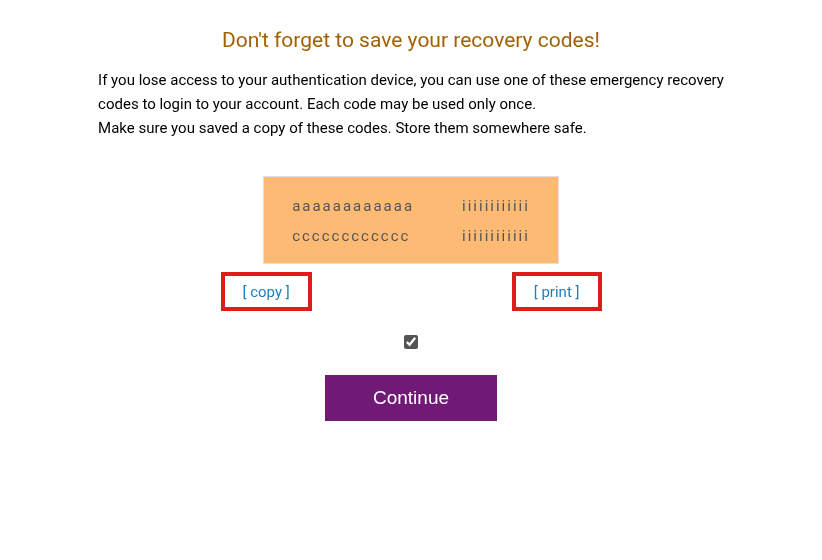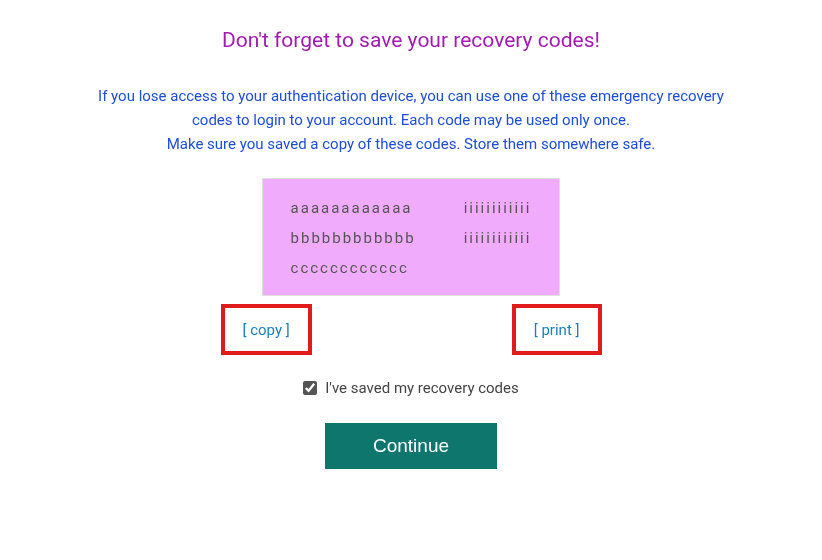"Don't forget to save your" .title { color: #a21caf -> #a16207; margin-bottom: 32px -> 16px }
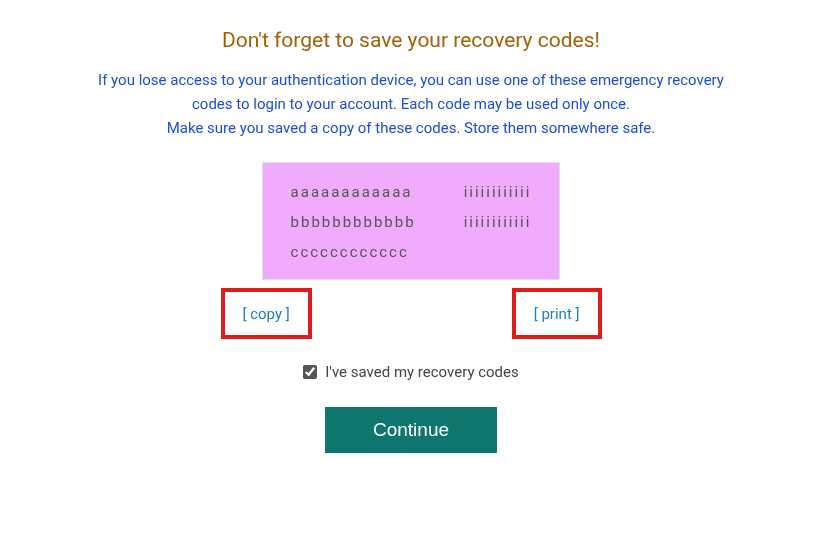"If you lose access to" .description { color: #1d4ed8 -> #000000; margin-bottom: 22px -> 36px; text-align: center -> left }
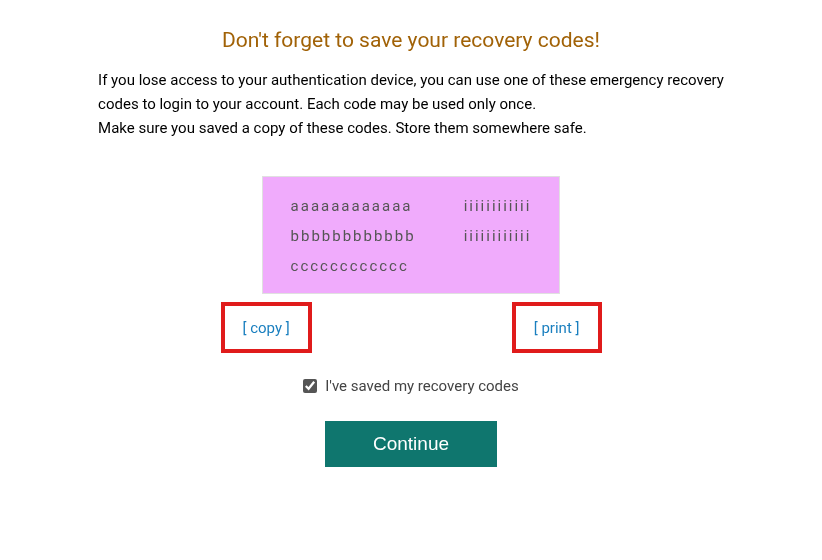"aaaaaaaaaaaa" .codes-box { background: #f0abfc -> #fdba74 }
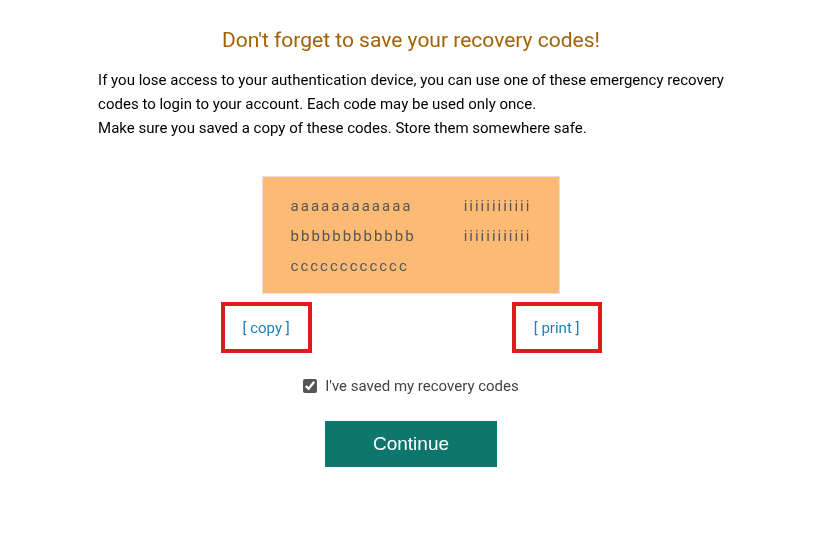"bbbbbbbbbbbb" div.code { html: <div>bbbbbbbbbbbb</div> -> none }
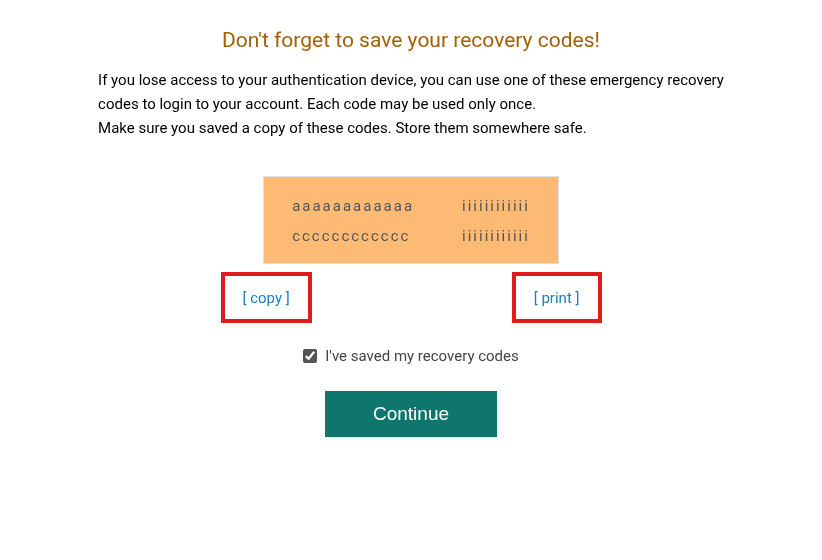"[ copy ]" .action-highlight { padding: 12px 18px -> 6px 18px }
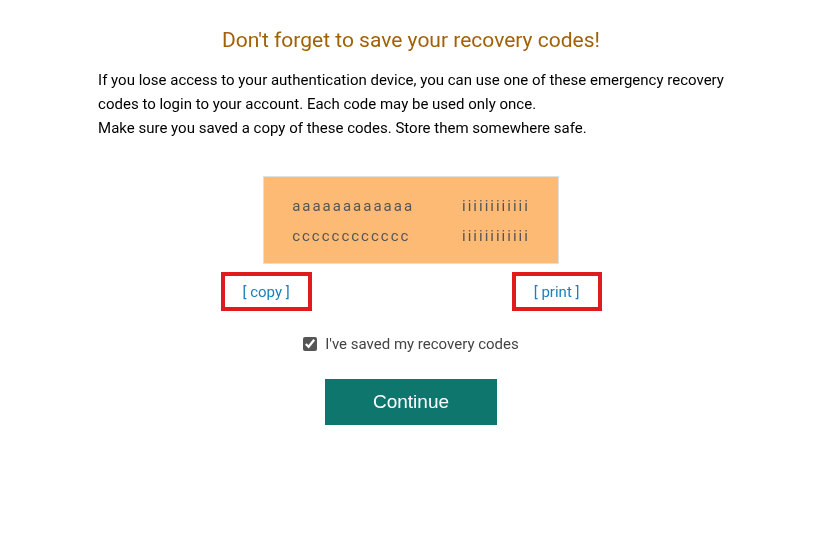"I've saved my recovery codes" span { html: <span>I've saved my recovery codes</span> -> none }
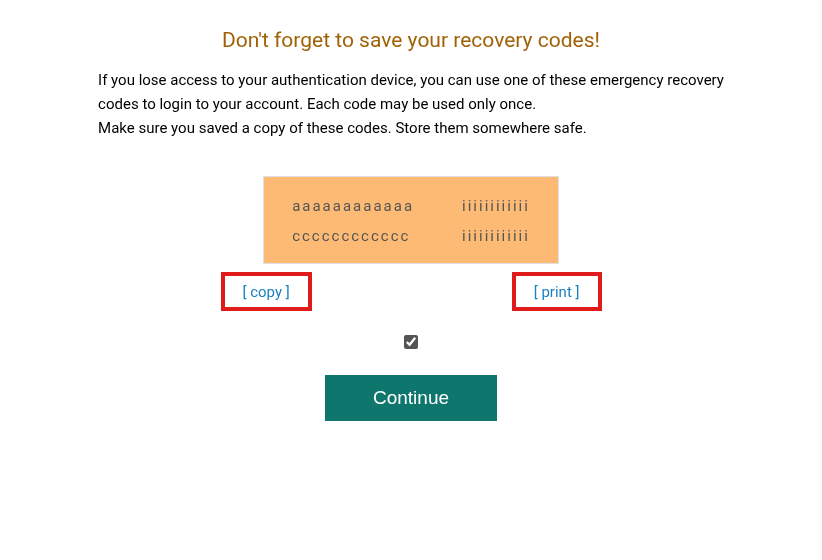"Continue" .continue-btn { background: #0f766e -> #701a75 }
